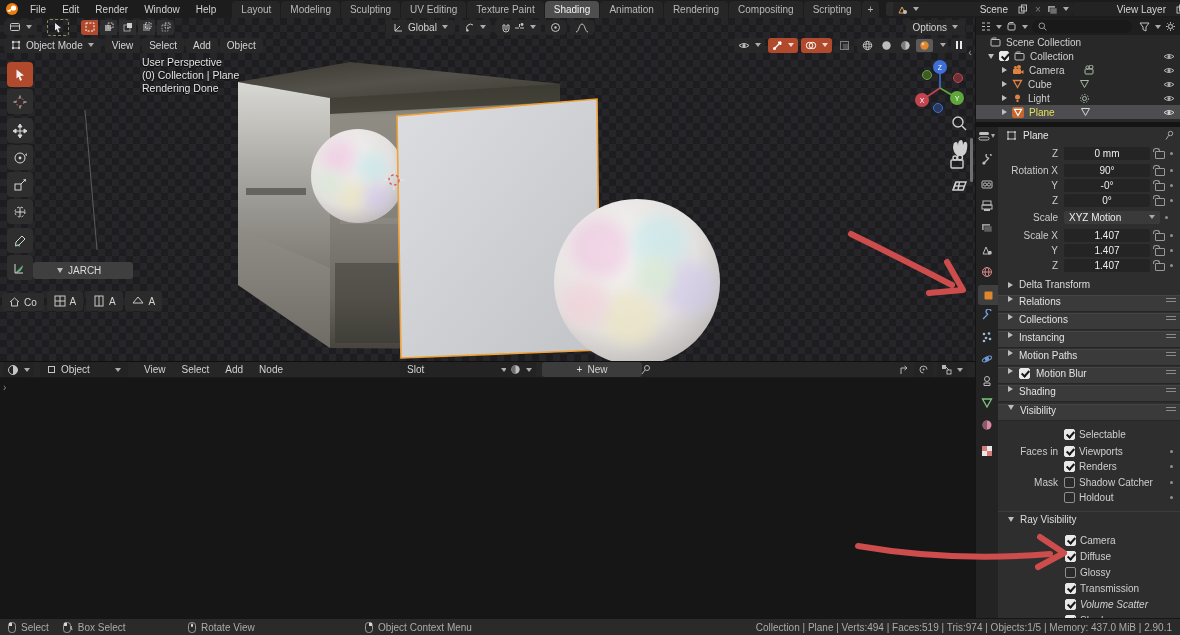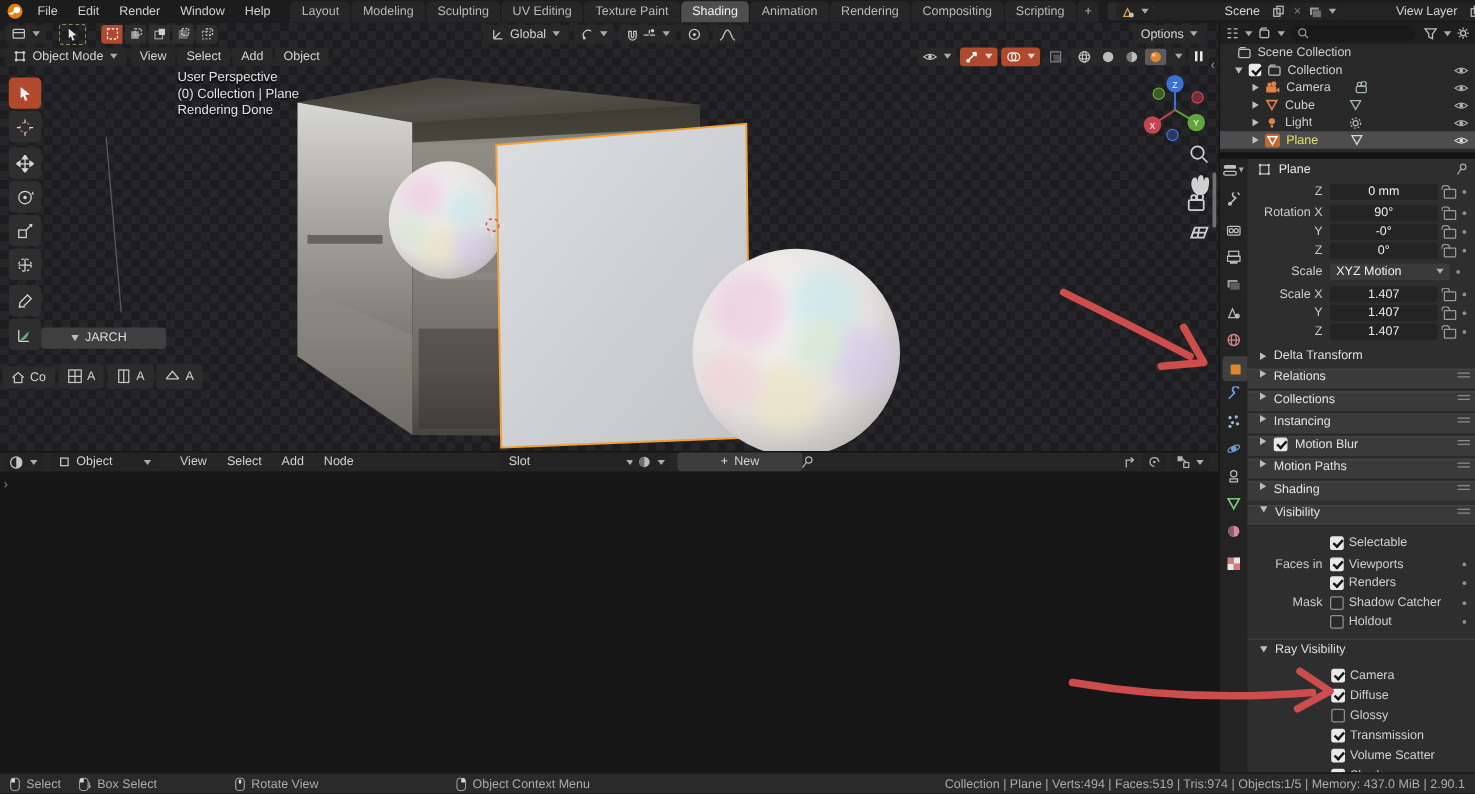"Motion Blur" div.sect { order: before "Motion Paths" -> after "Motion Paths" }
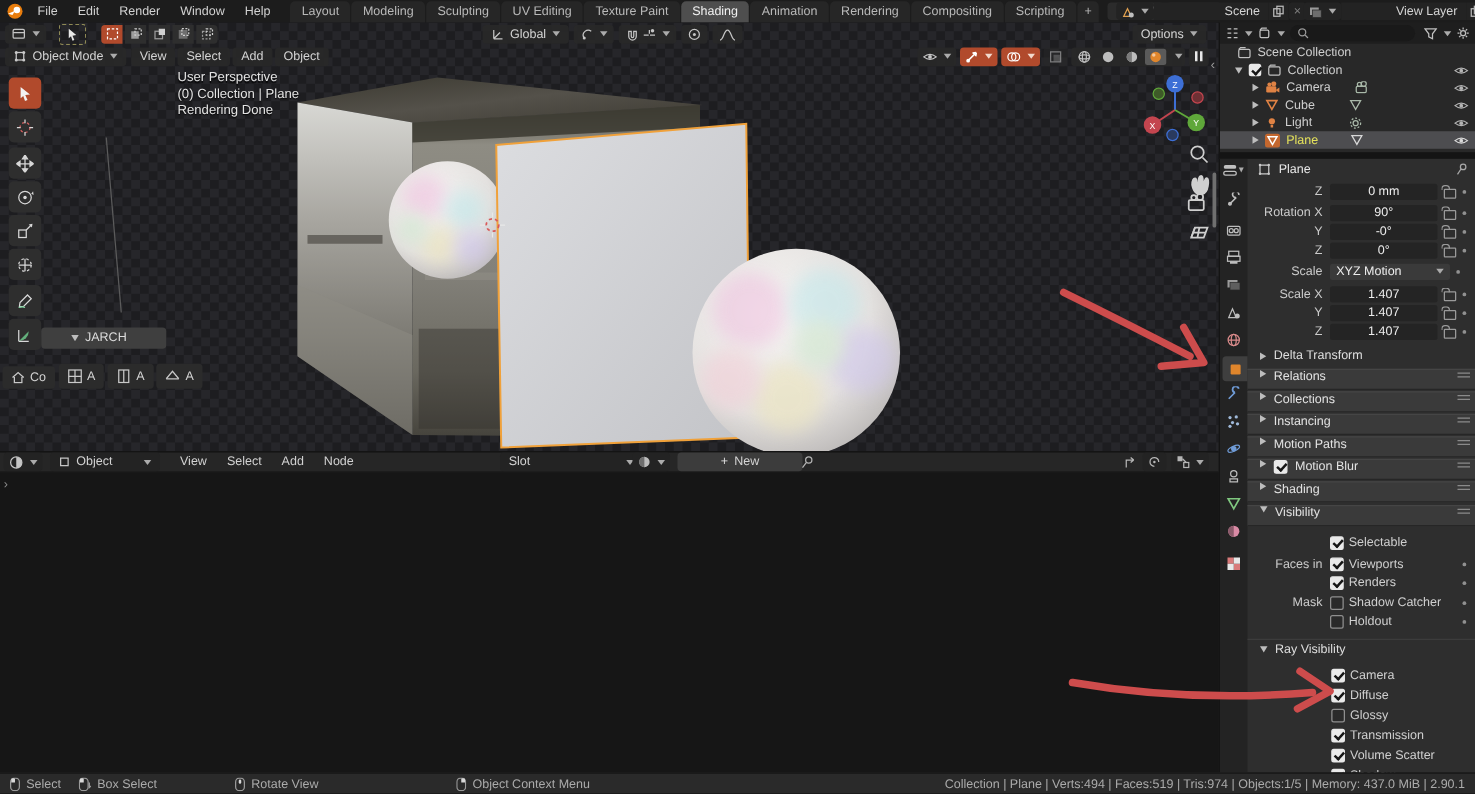"Volume Scatter" div.prow { font-style: none -> italic }
